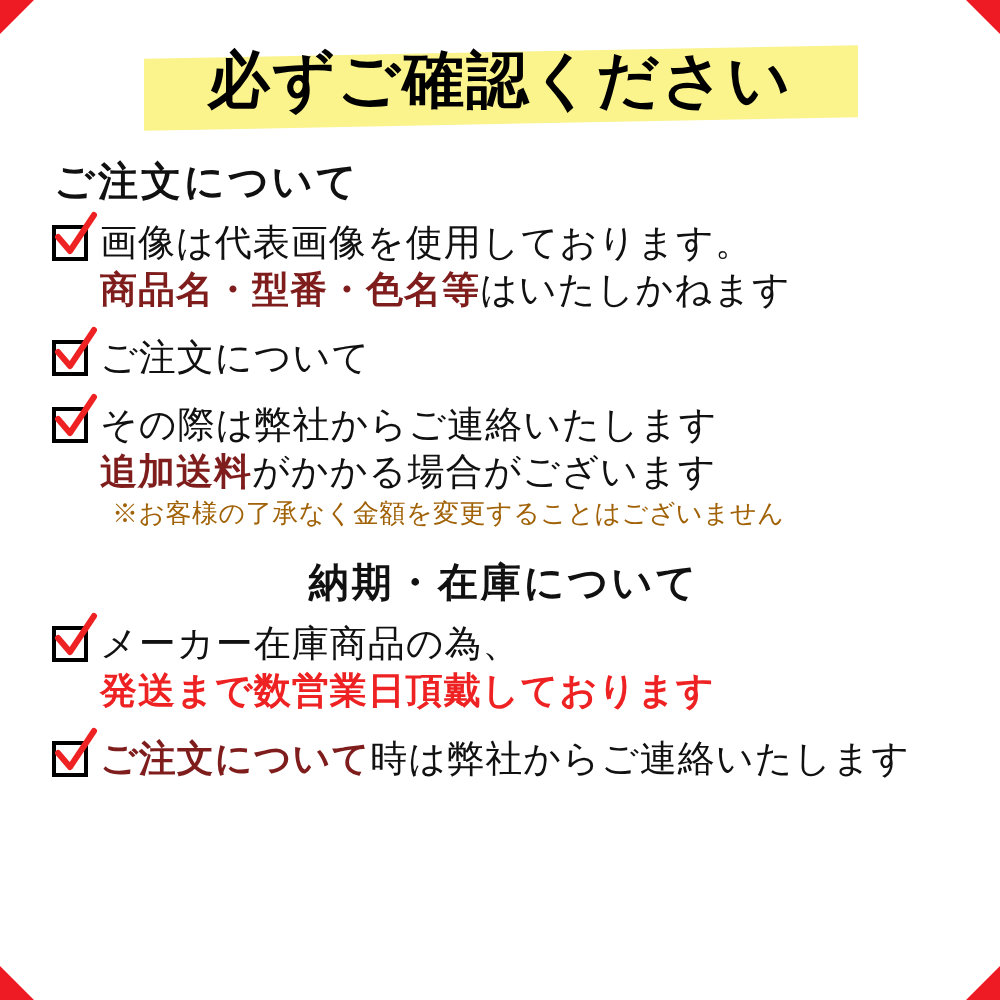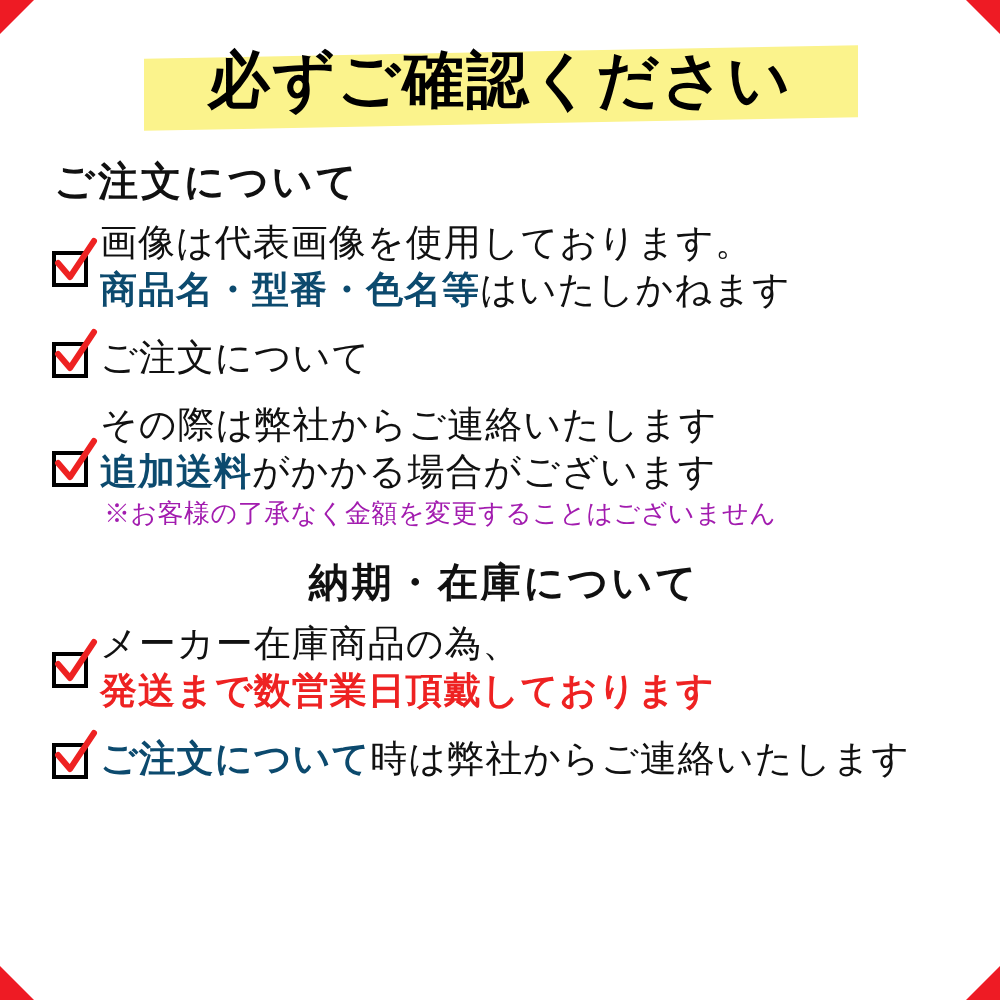"画像は代表画像を使用しております。" .item { align-items: center -> flex-start }
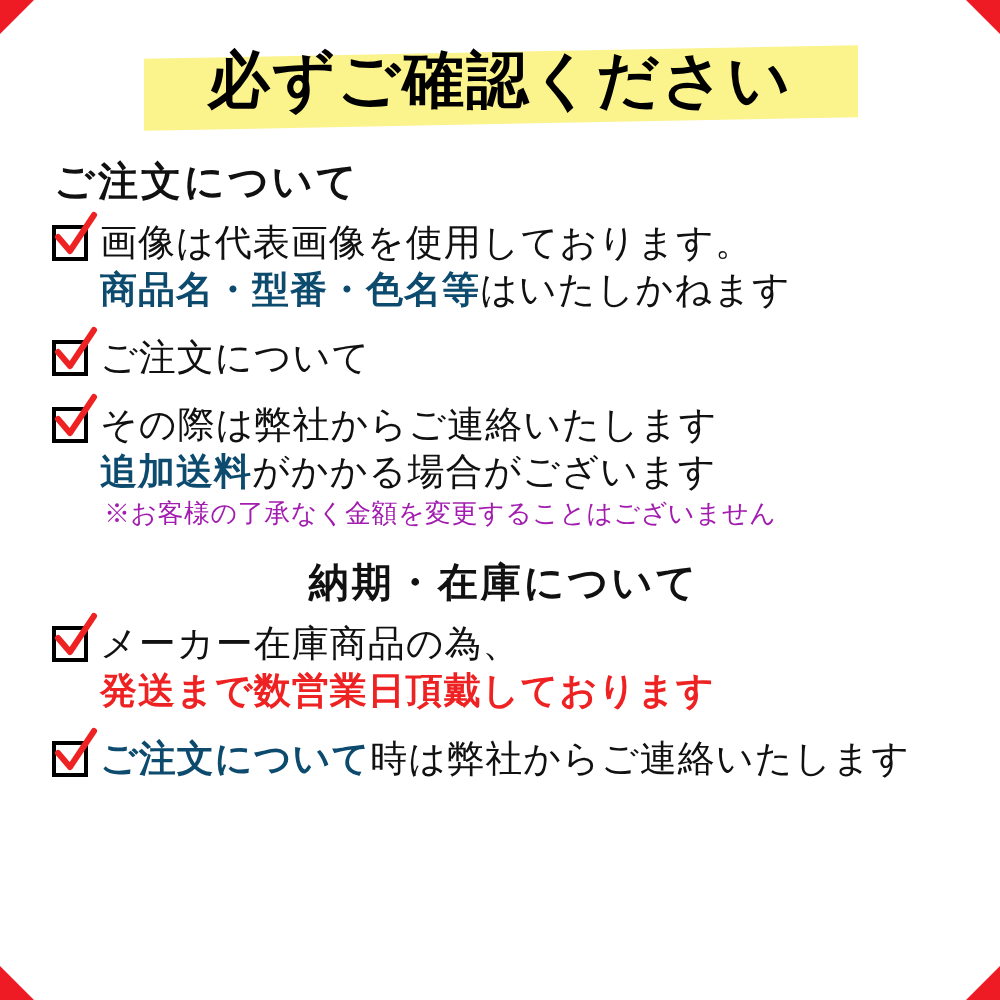"商品名・型番・色名等" .line .red { color: #0c4a6e -> #7f1d1d }
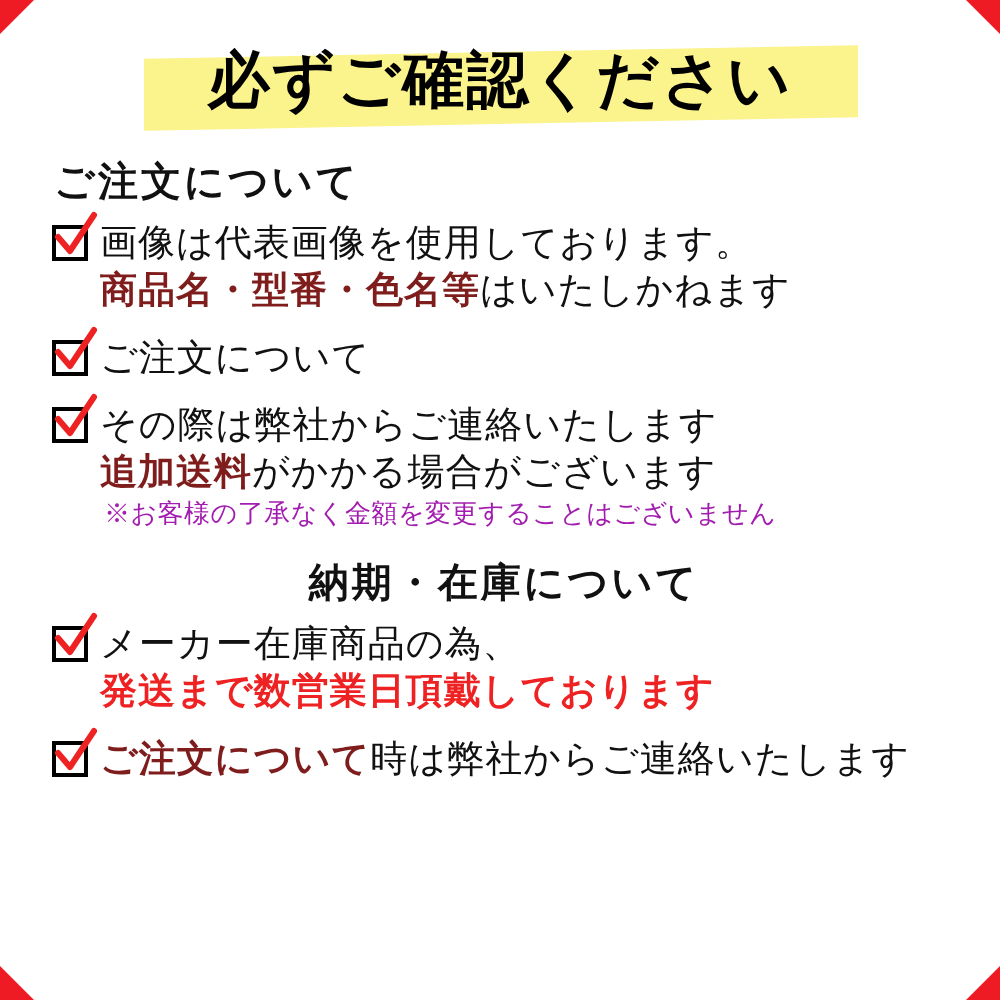"※お客様の了承なく金額を変更することはございません" .note { color: #a21caf -> #a16207; margin-left: 4px -> 12px }
